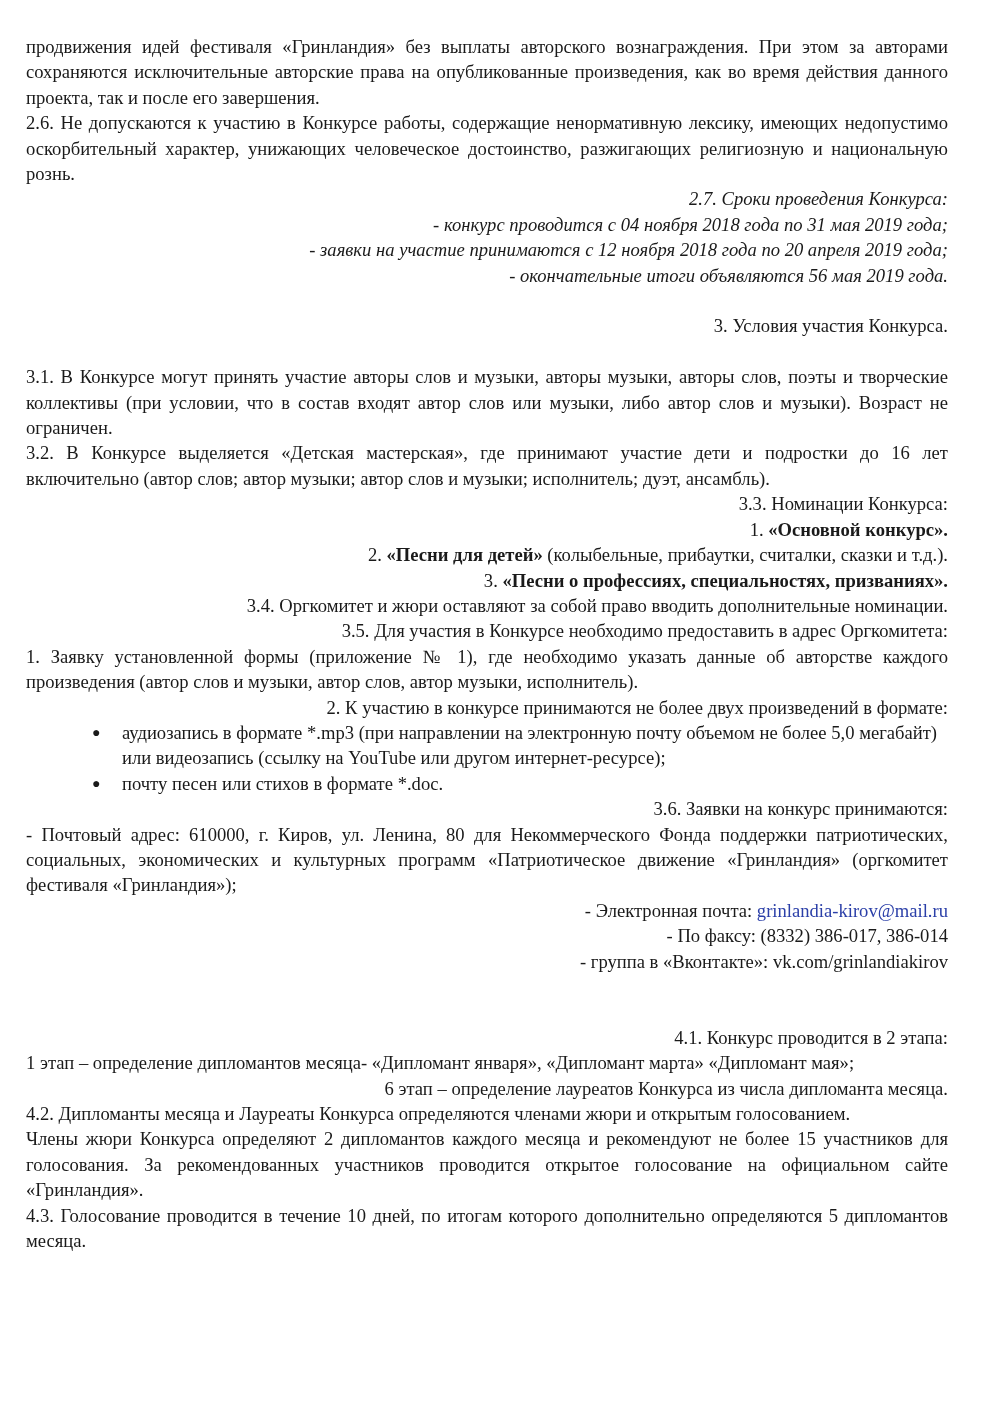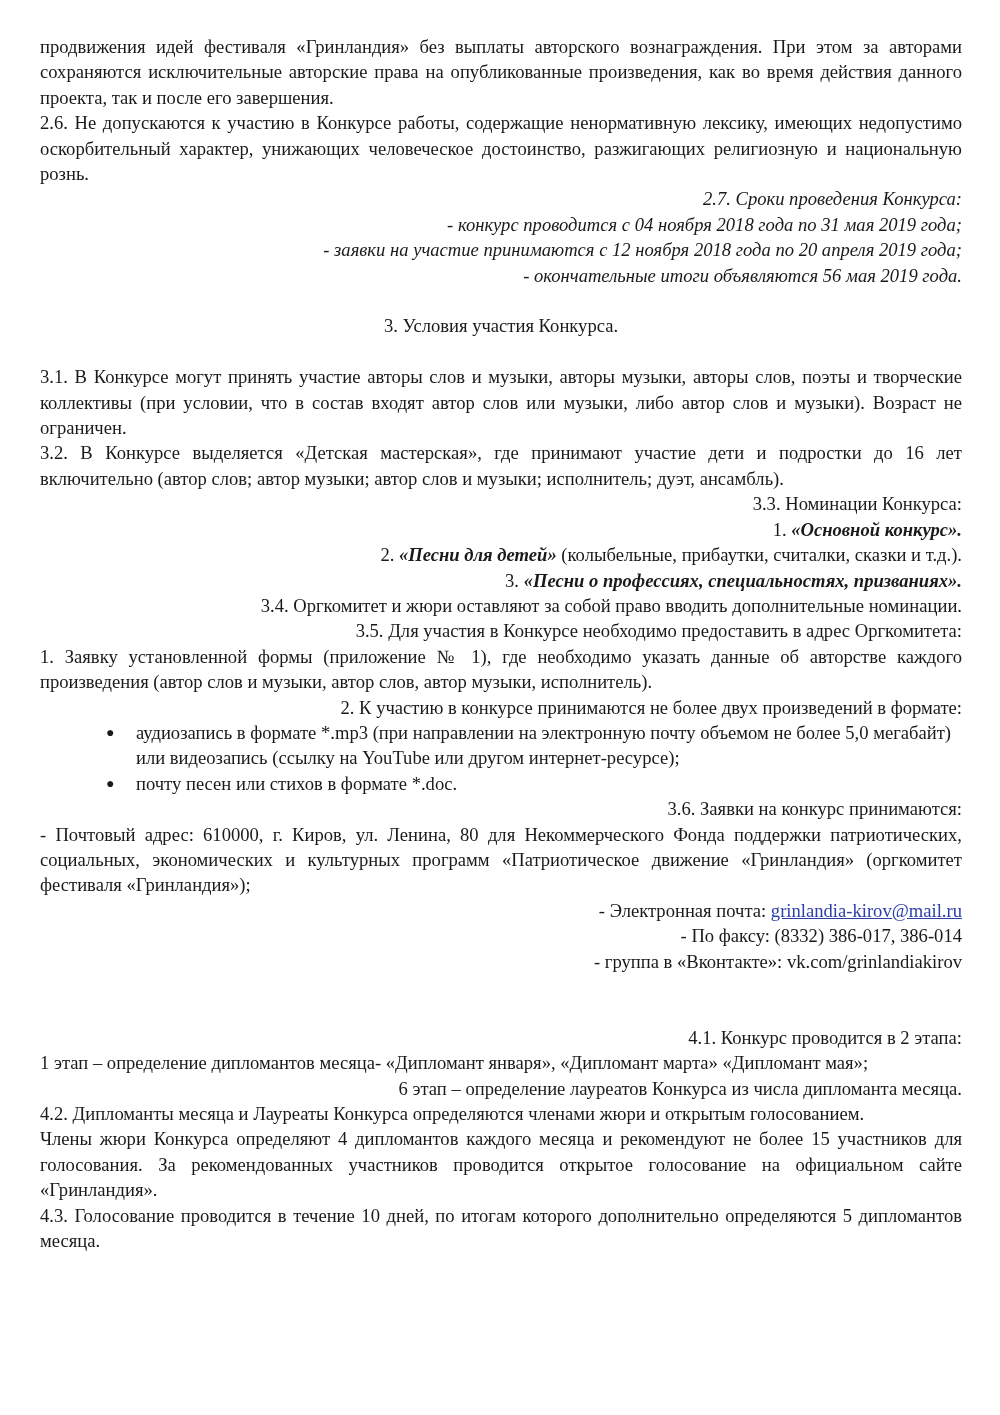"продвижения идей фестиваля «Гринландия»" .content { left: 40px -> 26px }
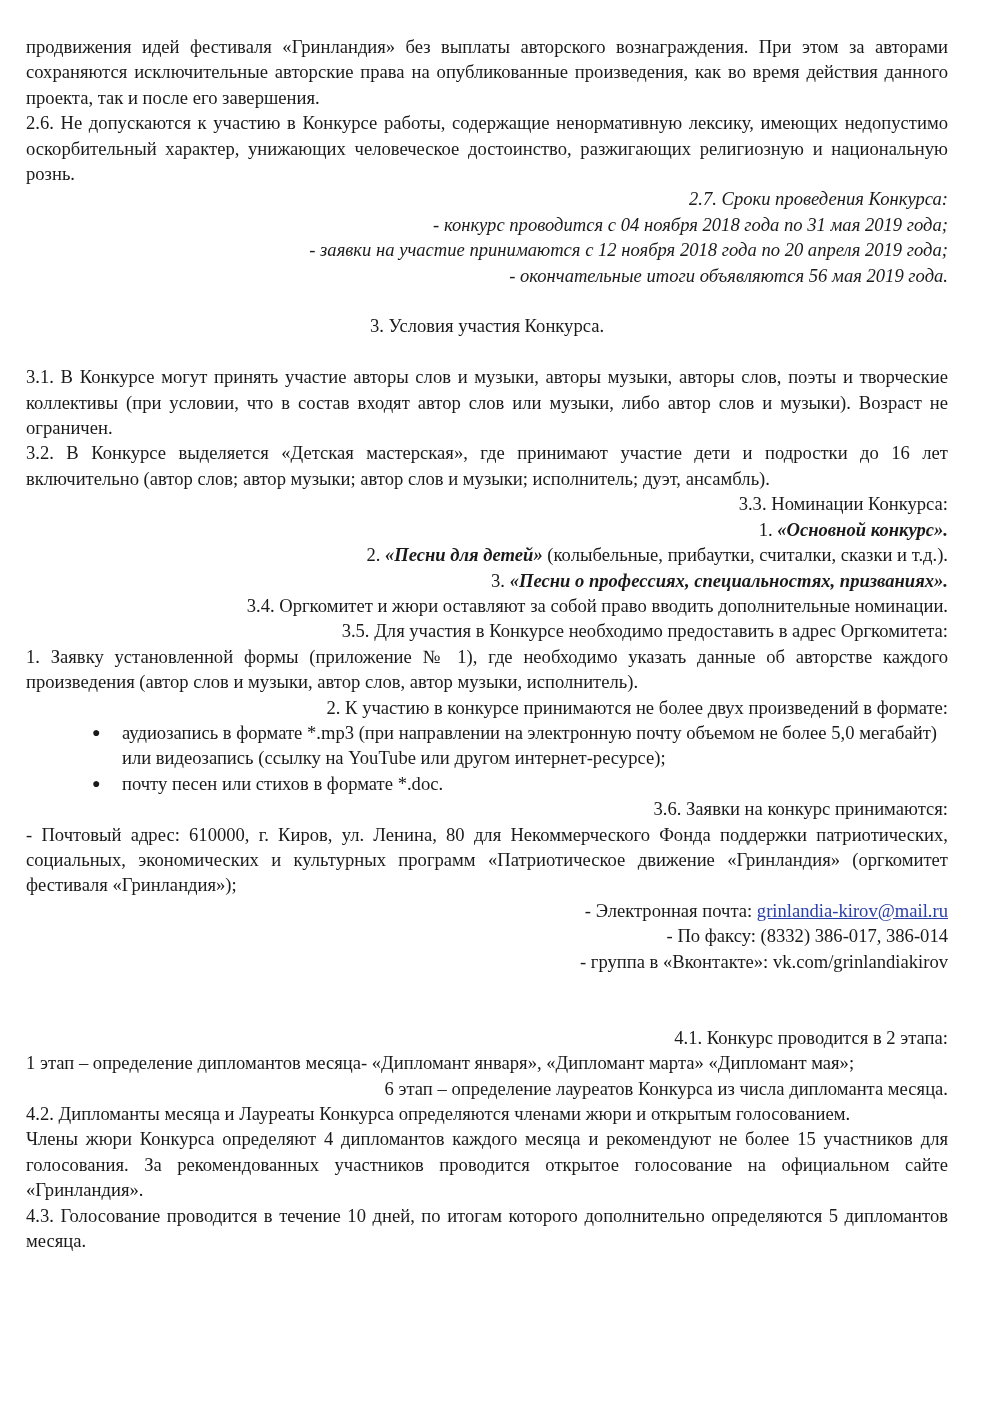"3. Условия участия Конкурса." .center { text-align: center -> none }
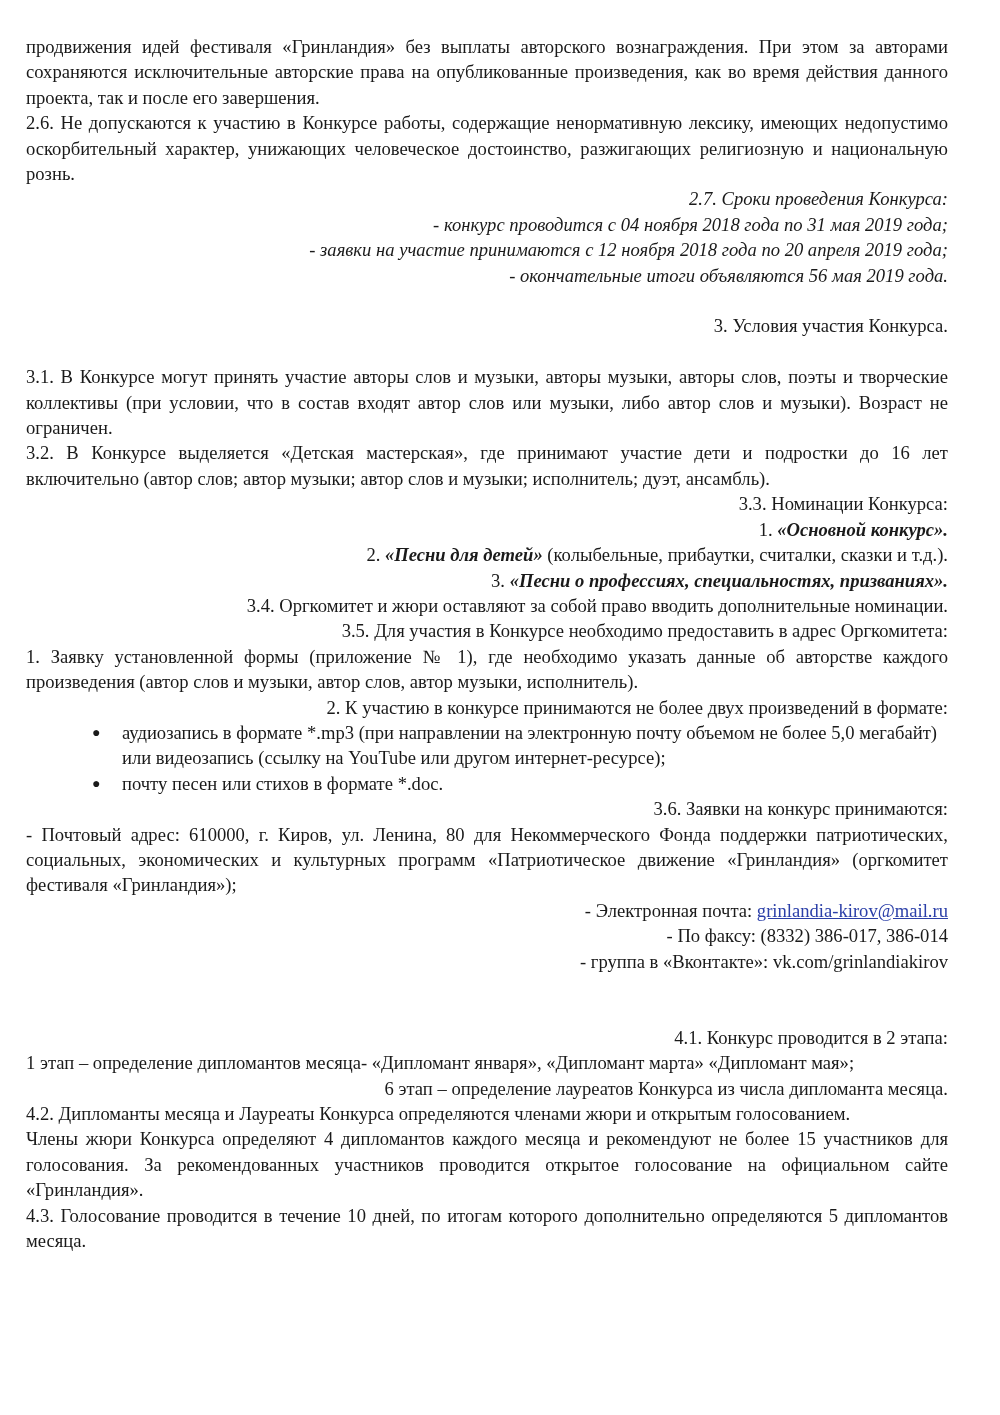"«Основной конкурс»." .b { font-style: italic -> none }
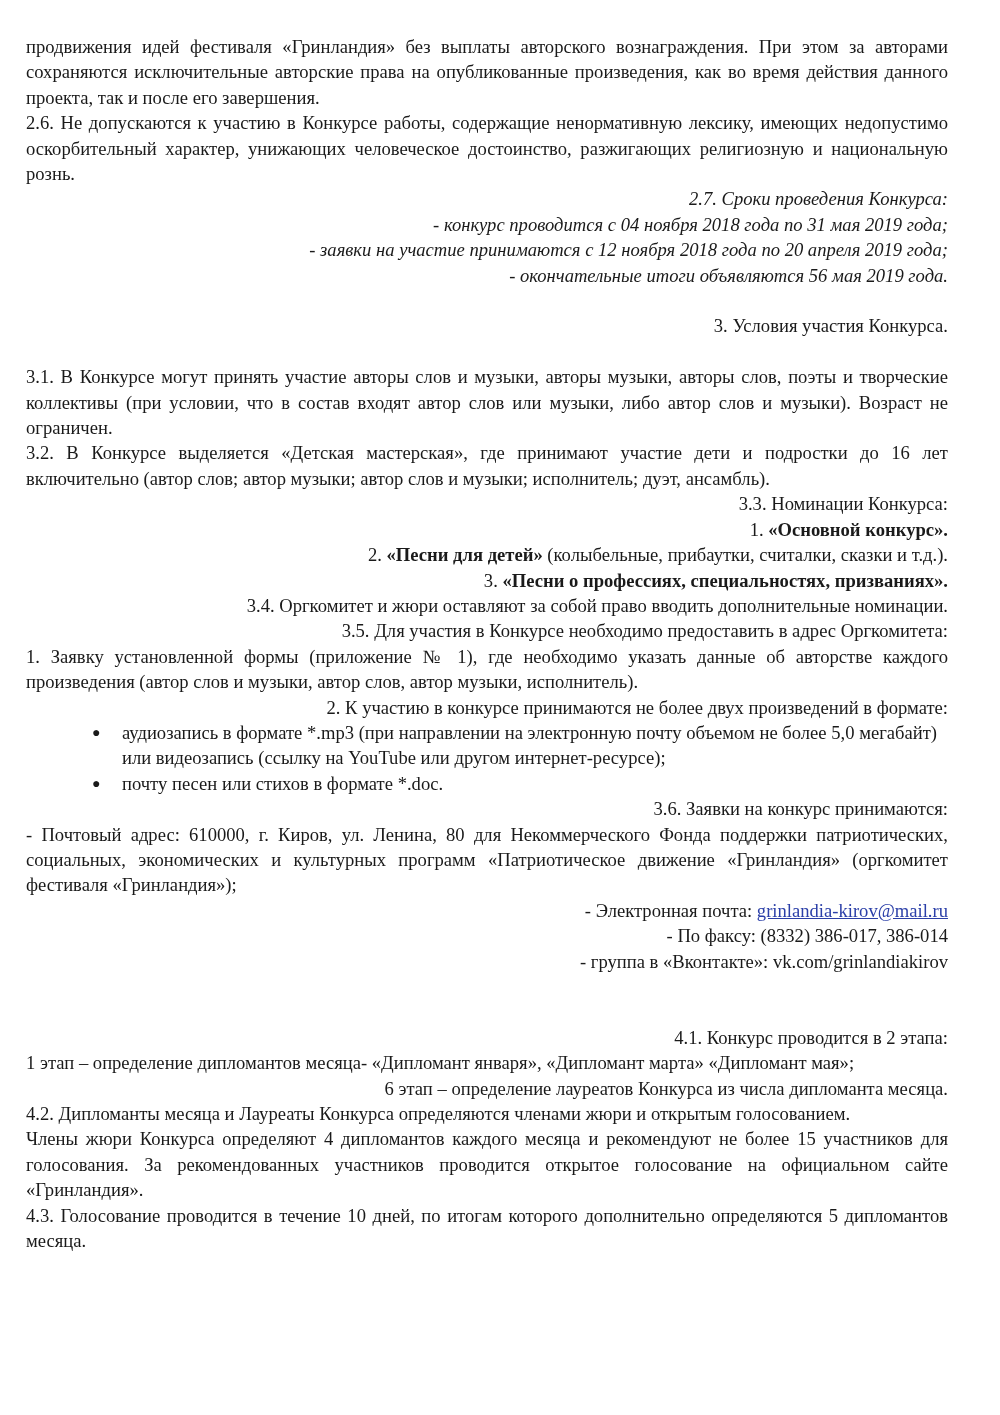"grinlandia-kirov@mail.ru" a.link { text-decoration: underline -> none }
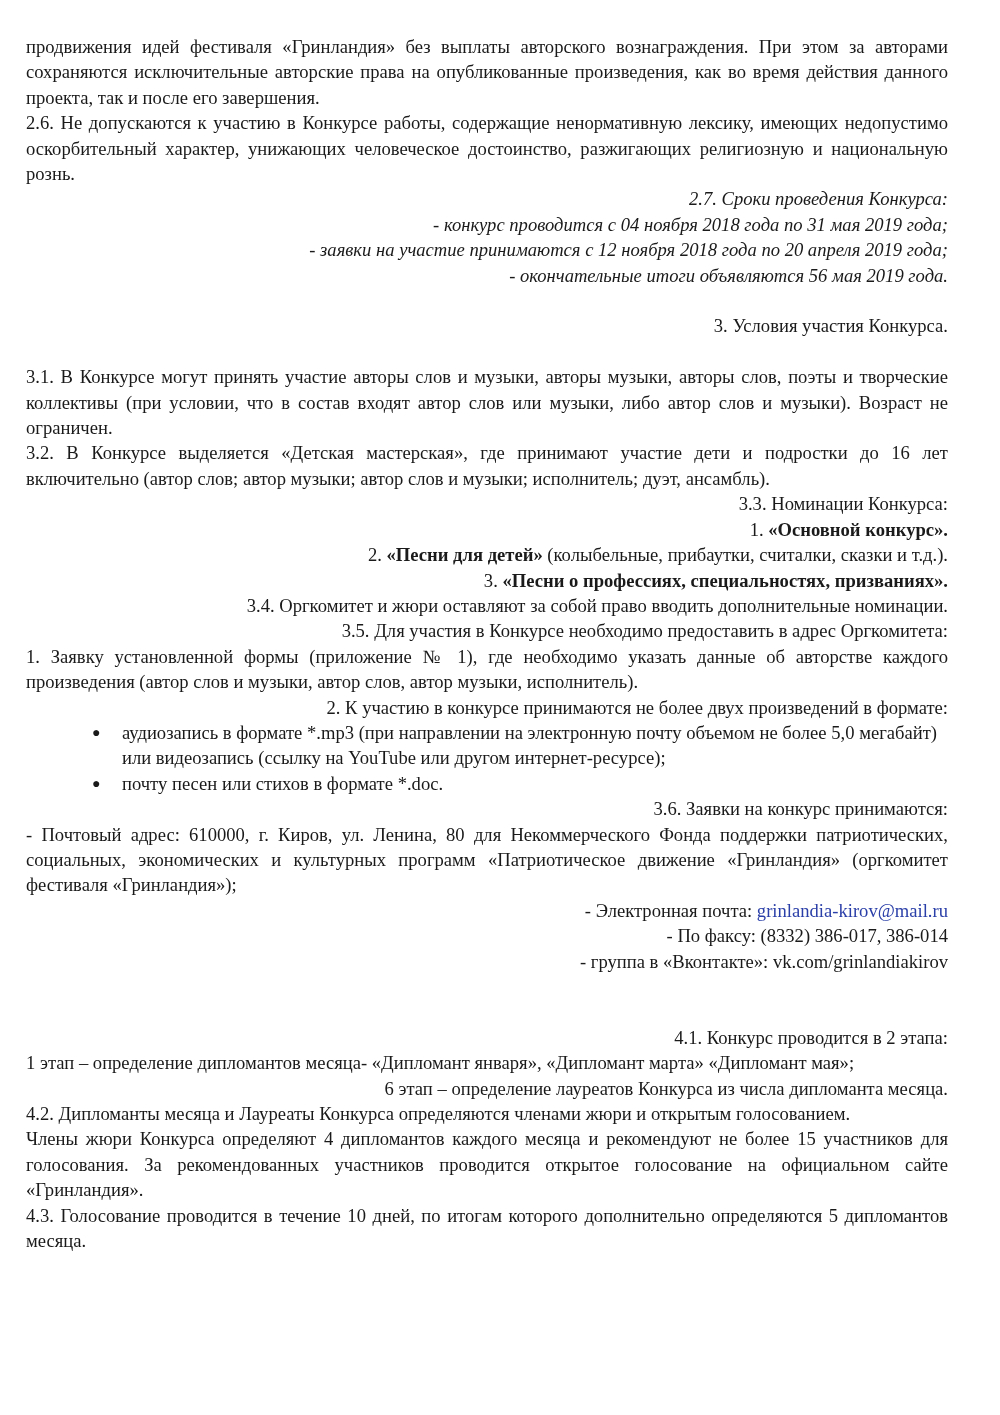"Члены жюри Конкурса определяют 4" p.j { text: 4 -> 2 }
